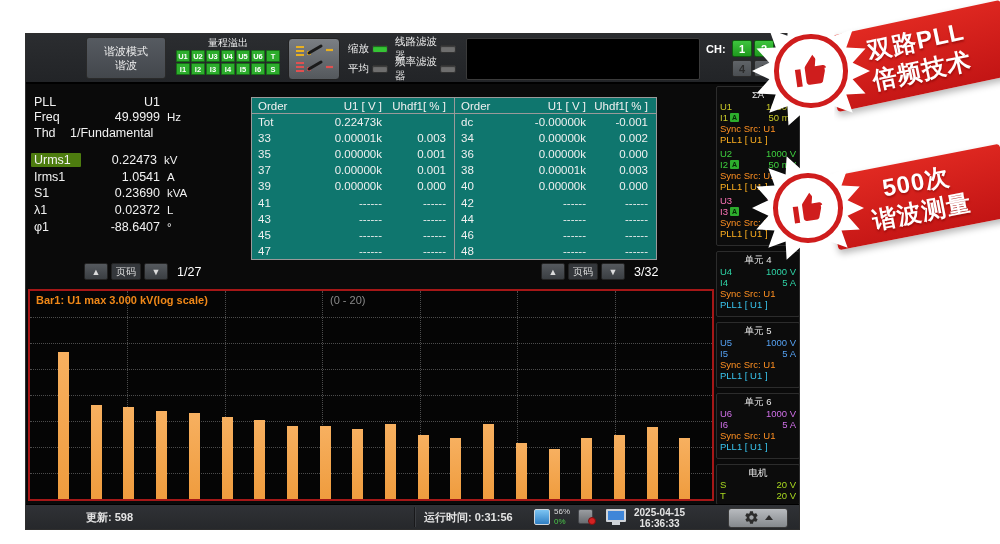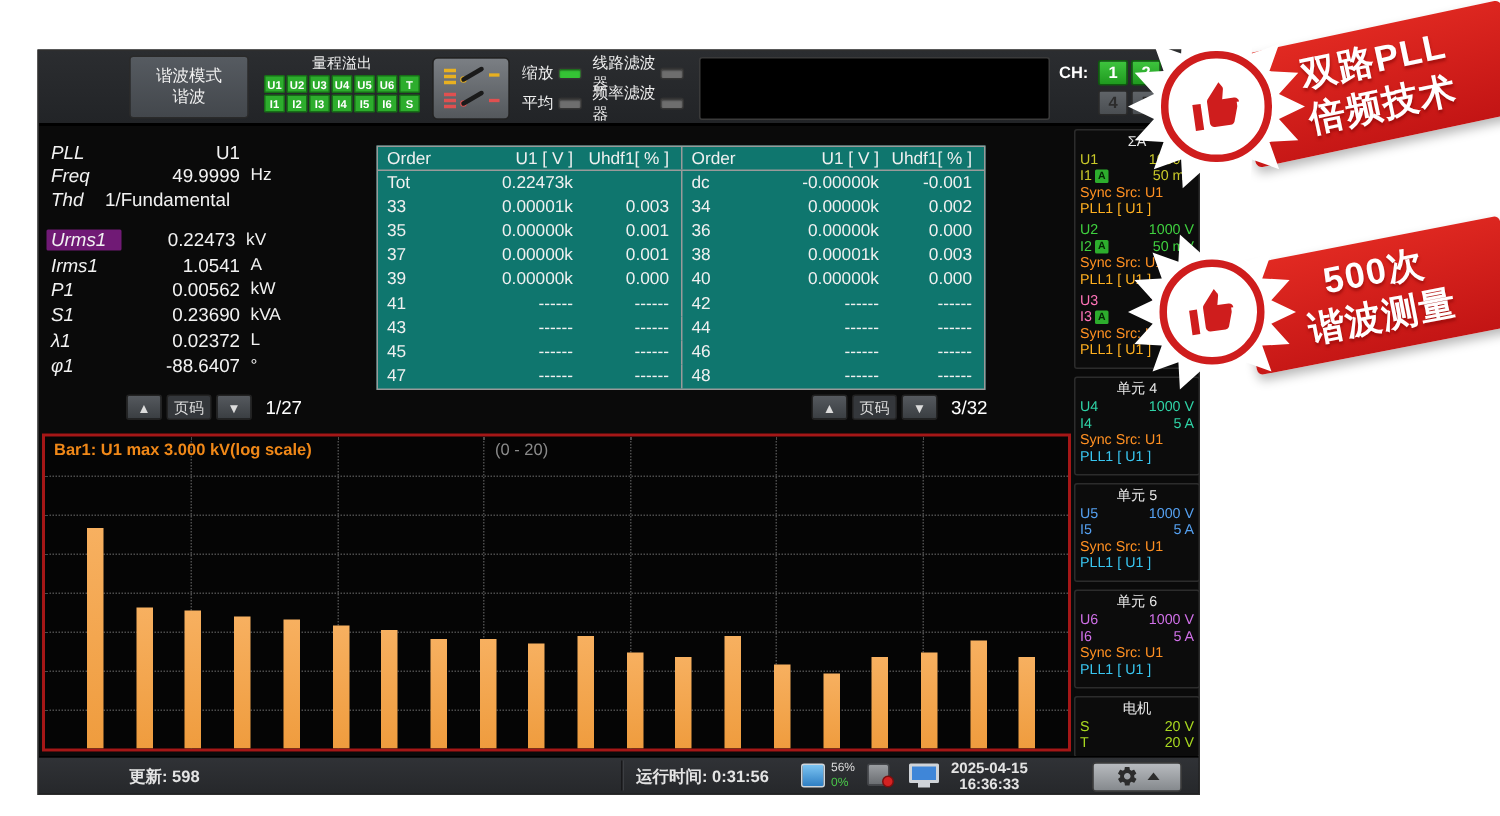"PLL" .lp-label { font-style: italic -> none }
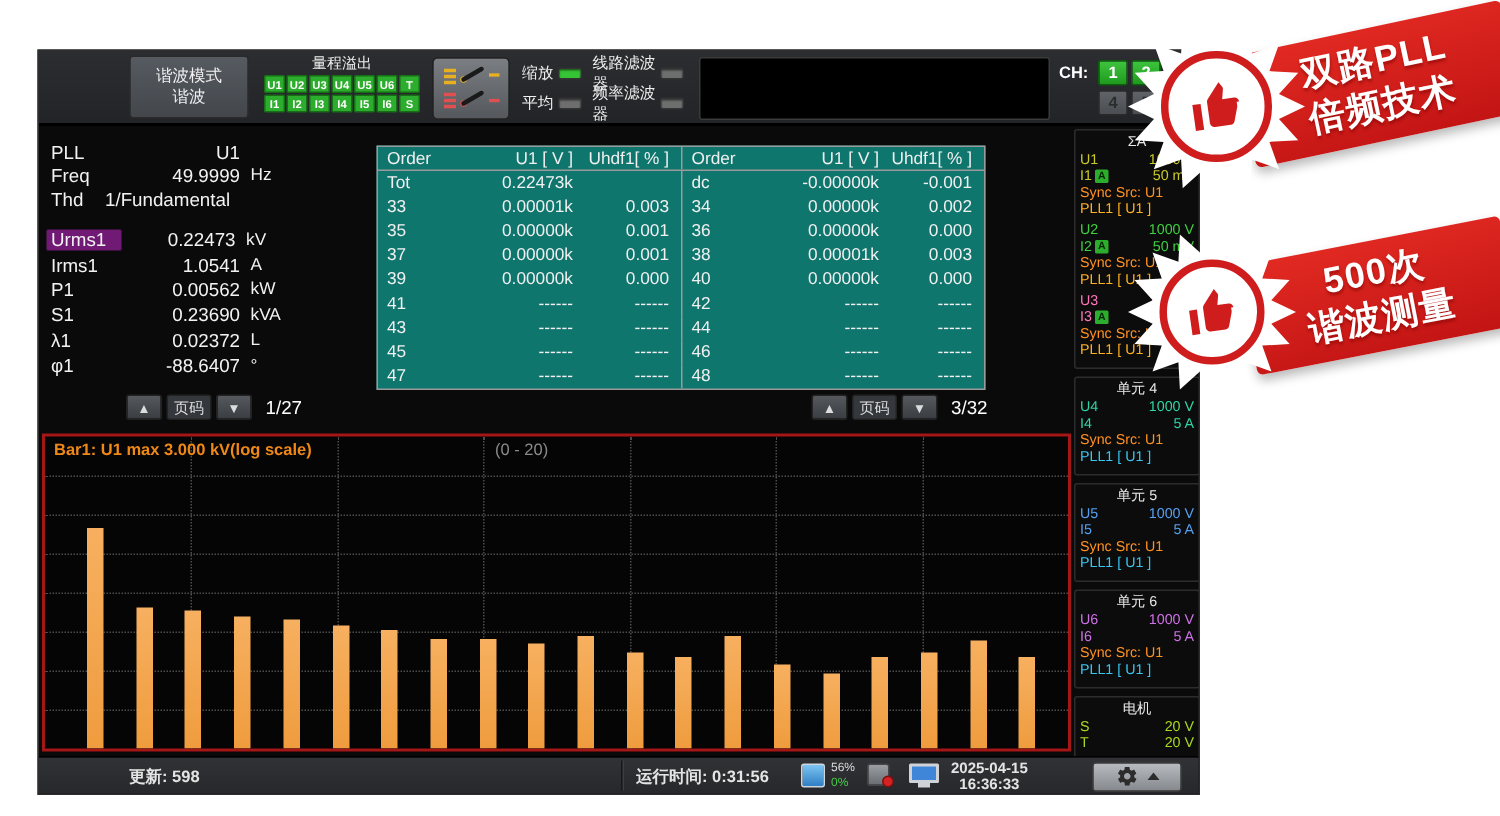"Urms1" .lp-label.sel { background: #701a75 -> #4d7c0f }
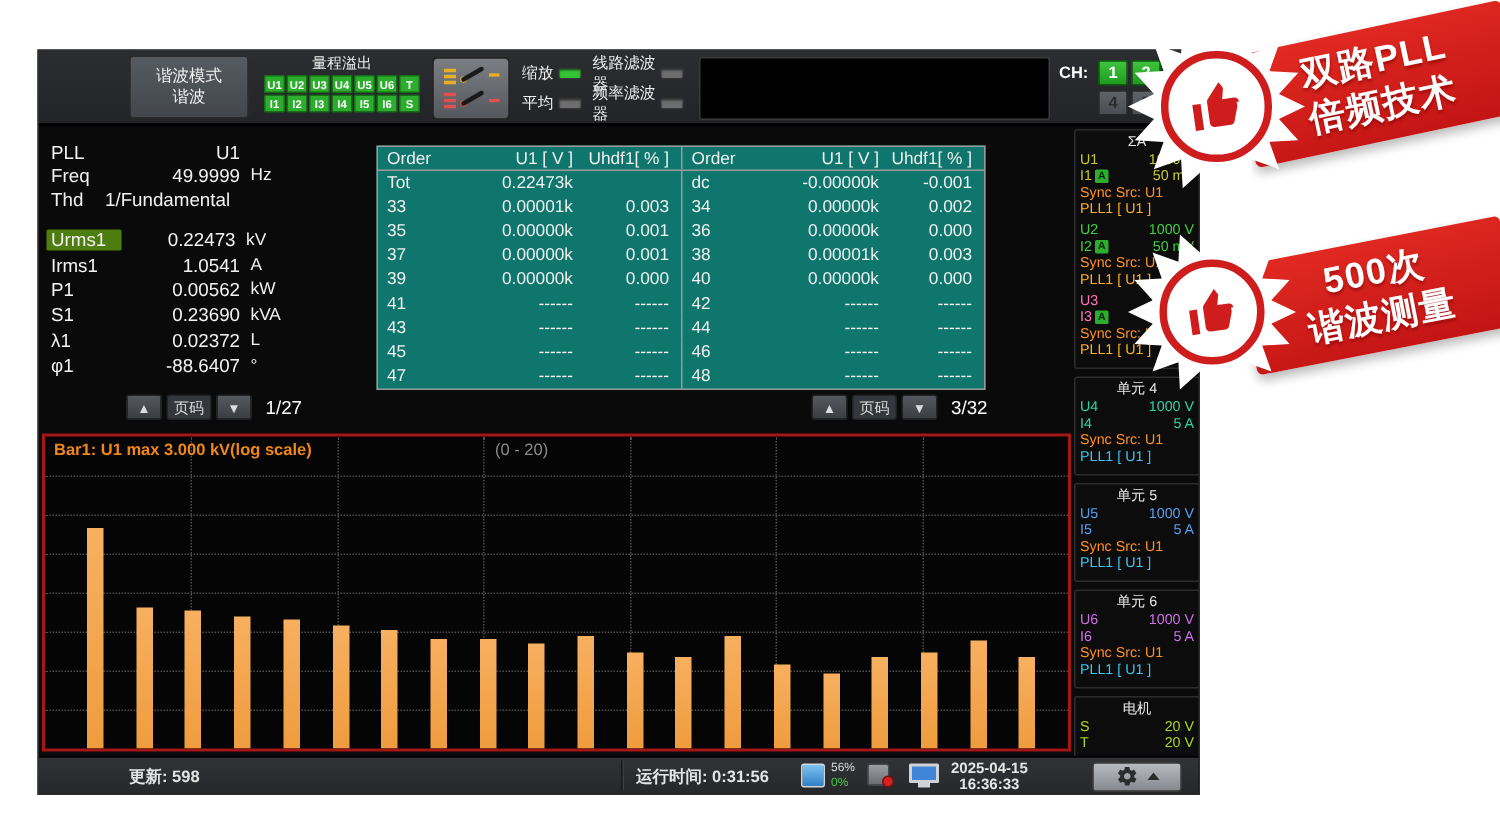"P1" div.lp-row { html: <div> <div>P1</div> <div>0.00562</div> <div>kW</div> </div> -> none }
